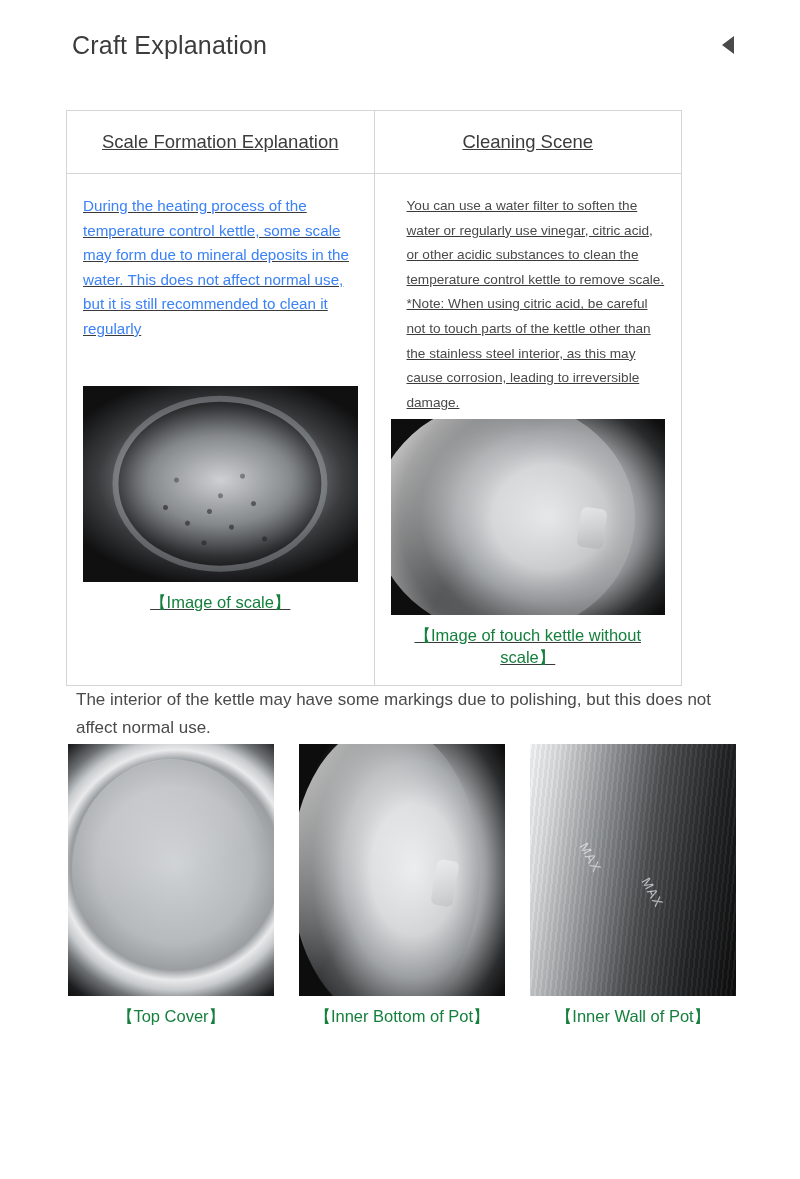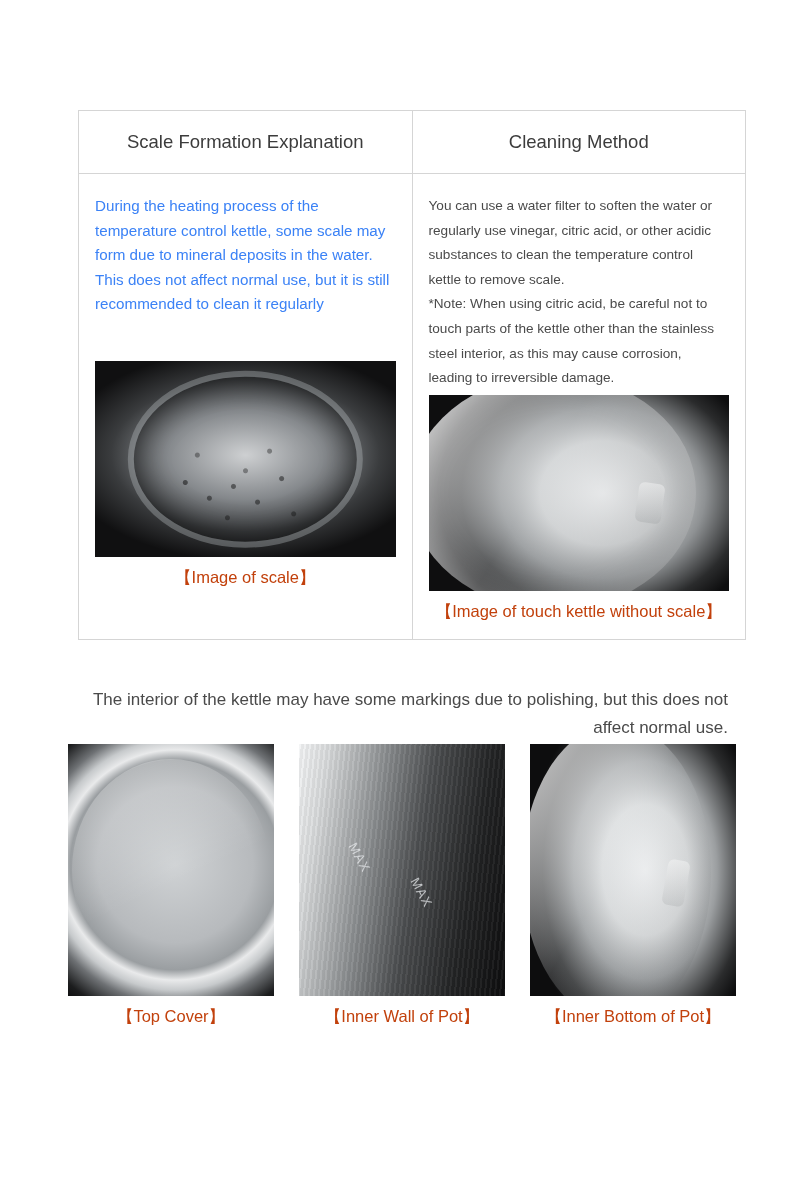"Craft Explanation" div.section-head { html: none -> <div> <div>Craft Explanation</div> <div></div> </div> }
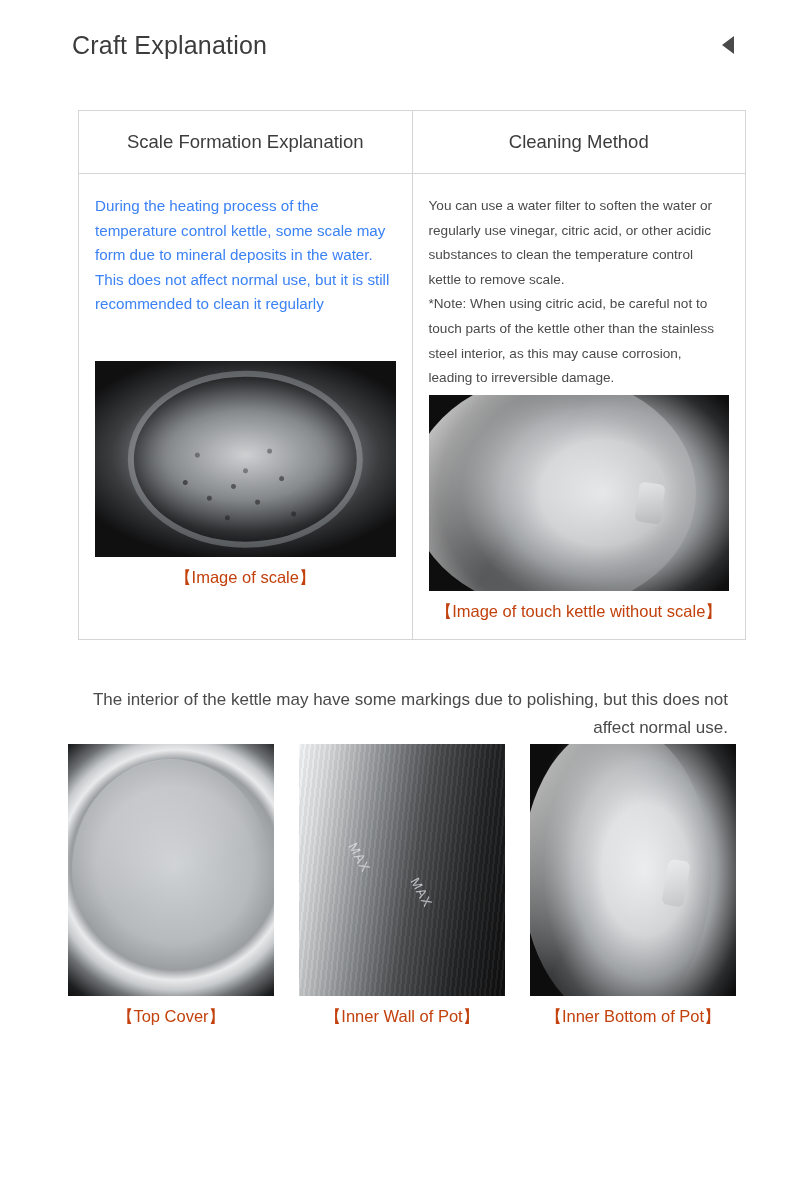"Scale Formation Explanation" .table-wrap { left: 78px -> 66px; text-decoration: none -> underline; width: 668px -> 616px }
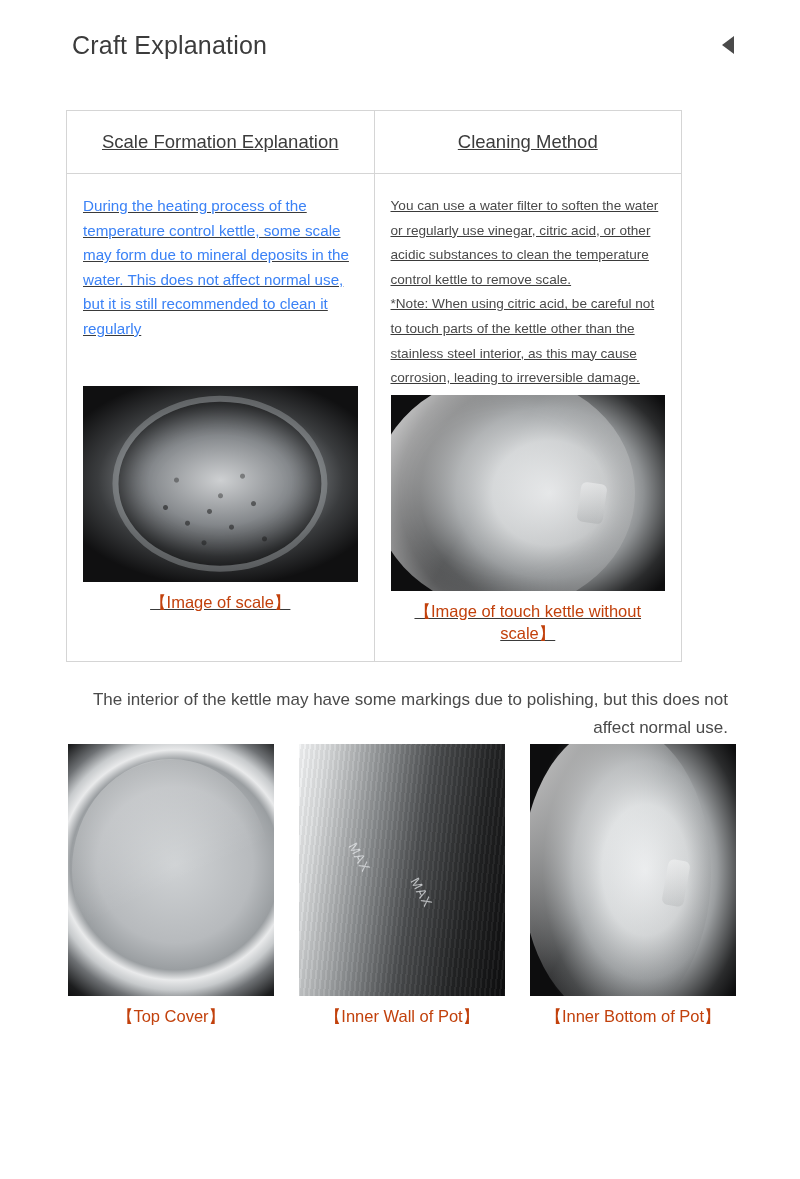"Cleaning Method" th { text: Method -> Scene }
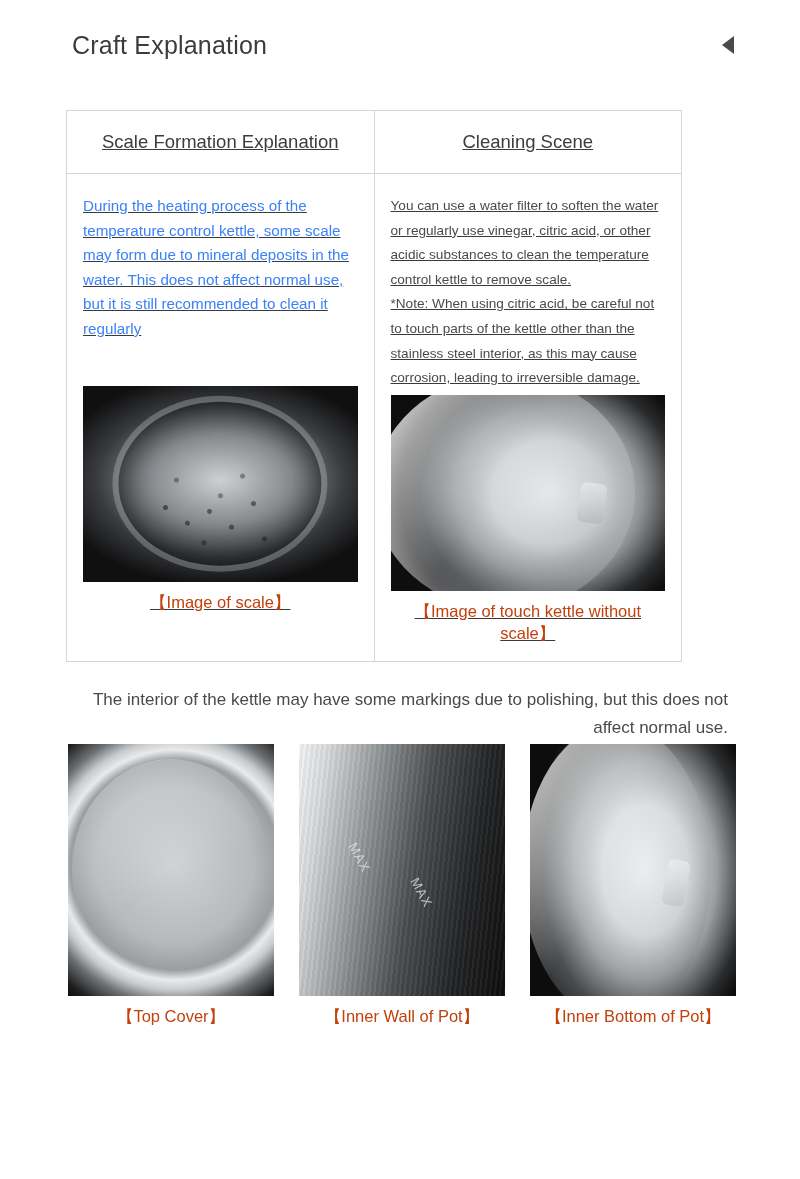"You can use a water" .cell-text-right { margin-left: none -> 16px }
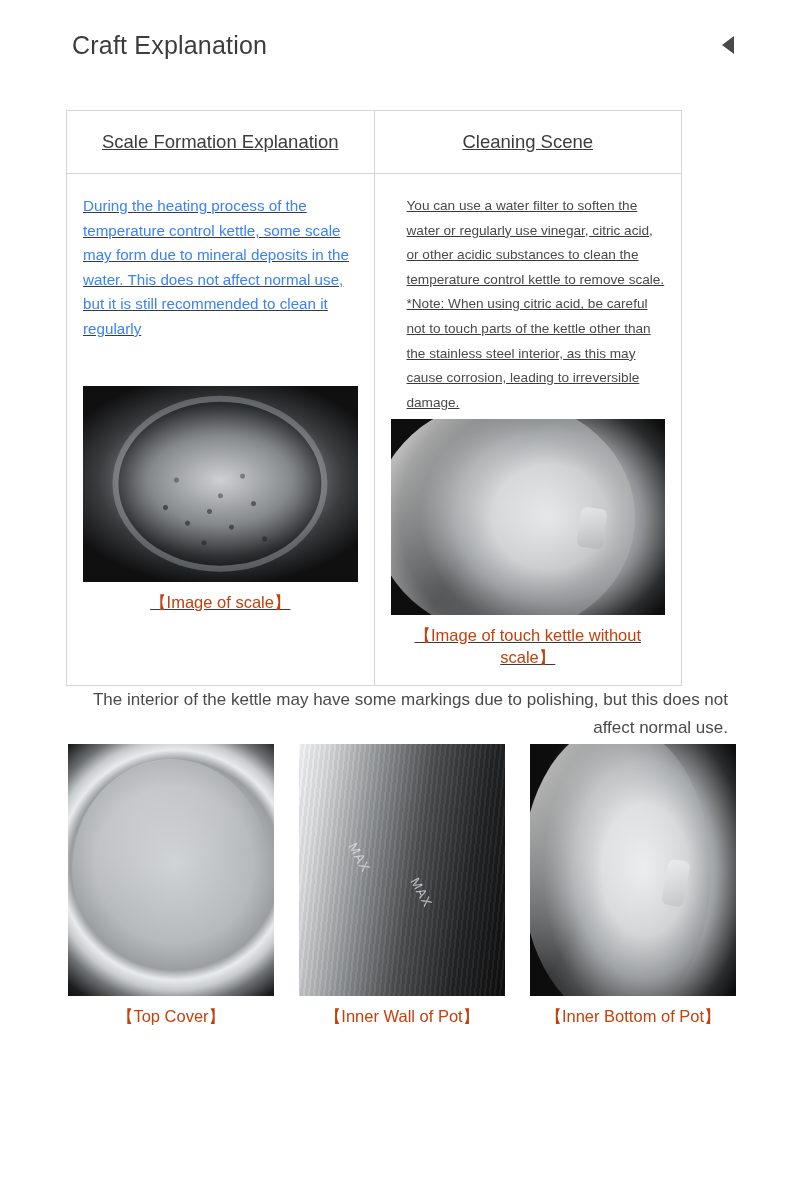"【Image of scale】" .cap { color: #c2410c -> #15803d }
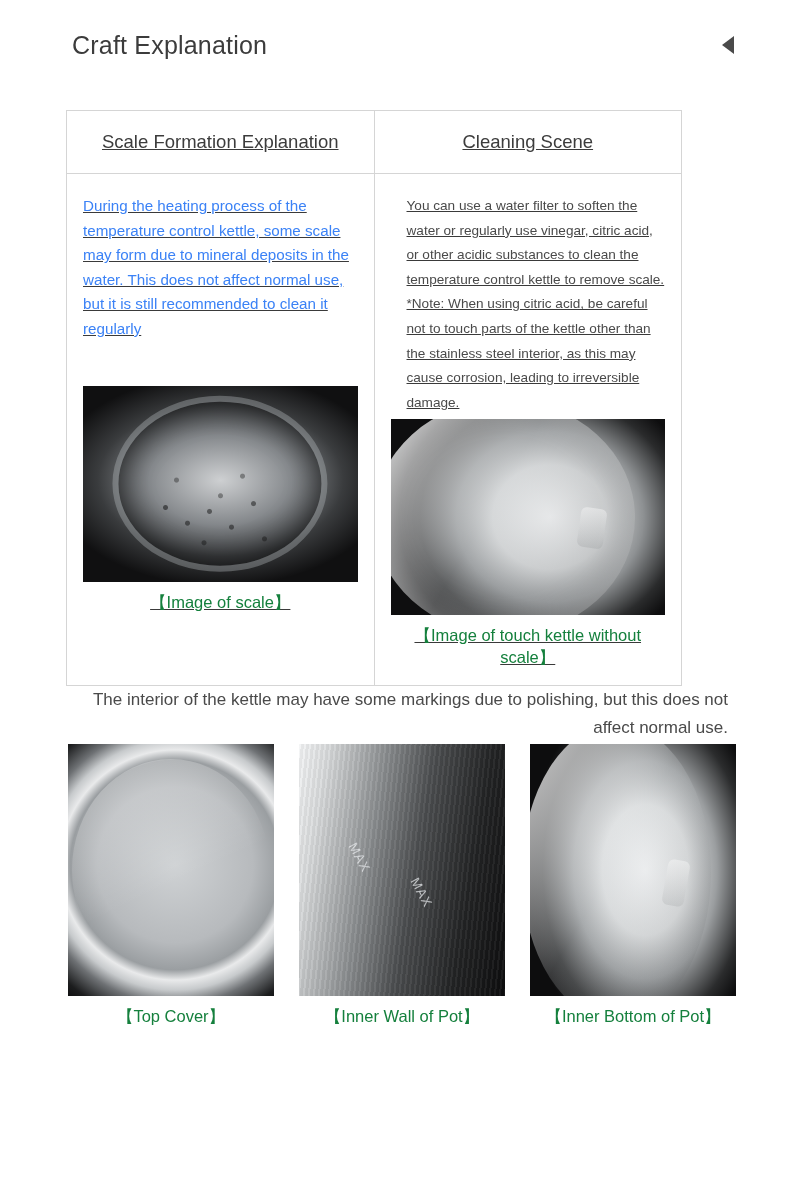"The interior of the kettle" .note-paragraph { left: 64px -> 76px; text-align: right -> none }
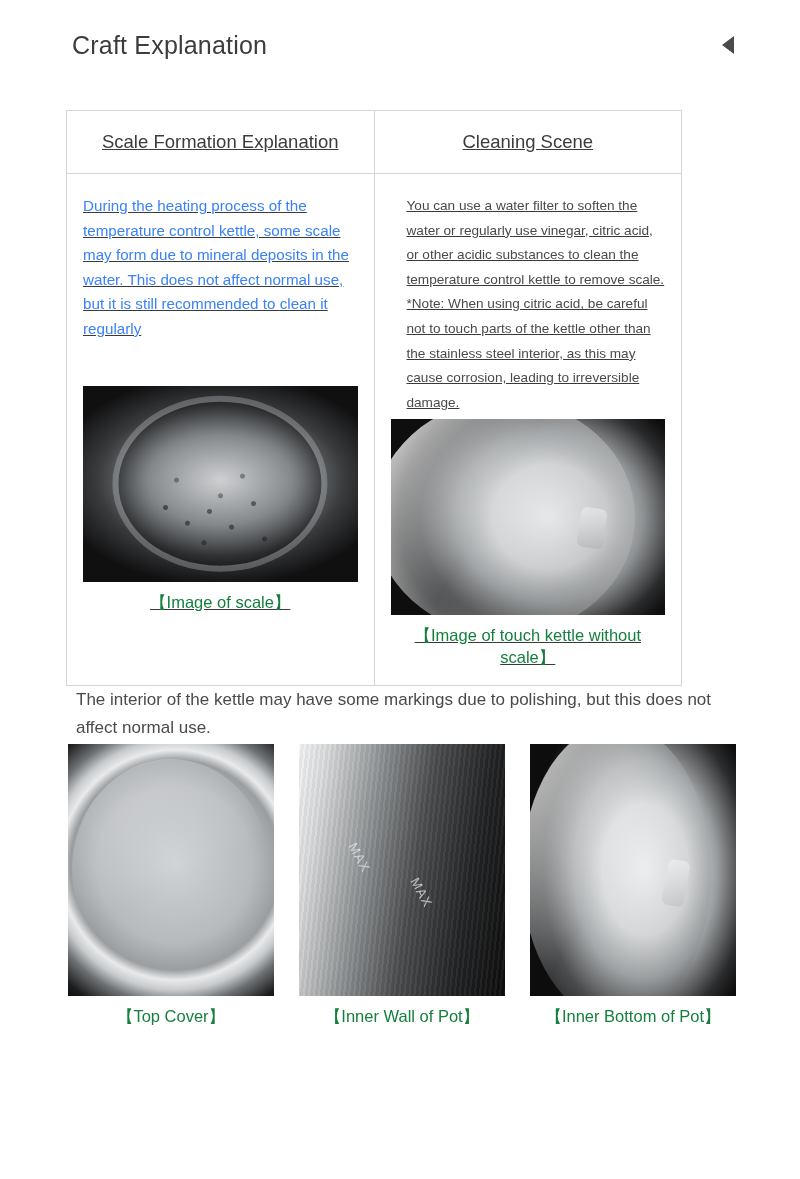"【Inner Wall of Pot】" div.item { order: before "【Inner Bottom of Pot】" -> after "【Inner Bottom of Pot】" }
